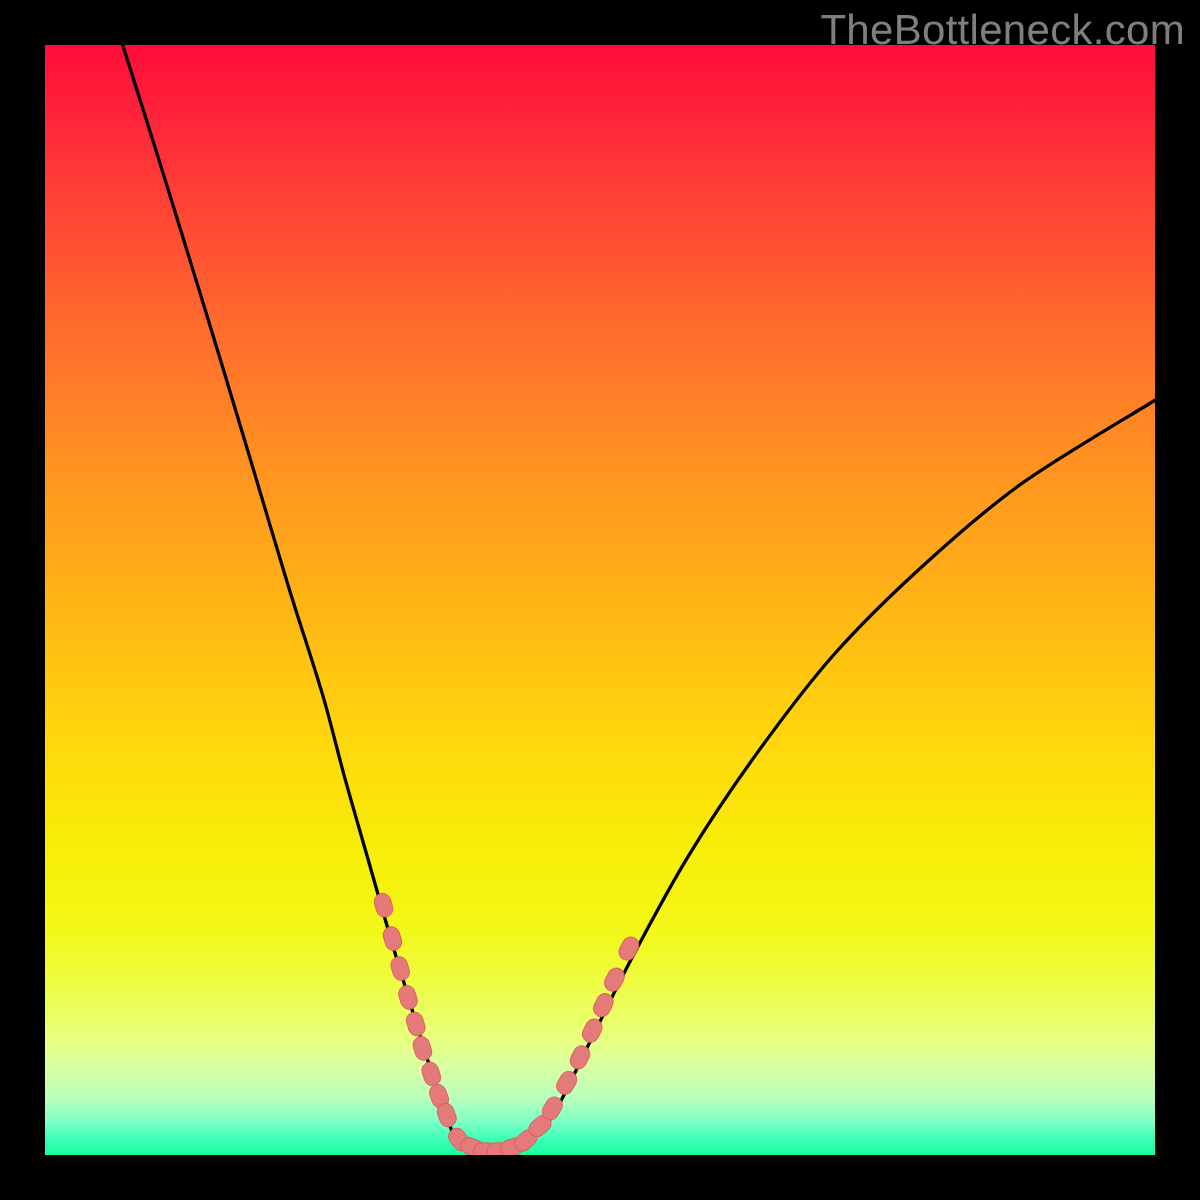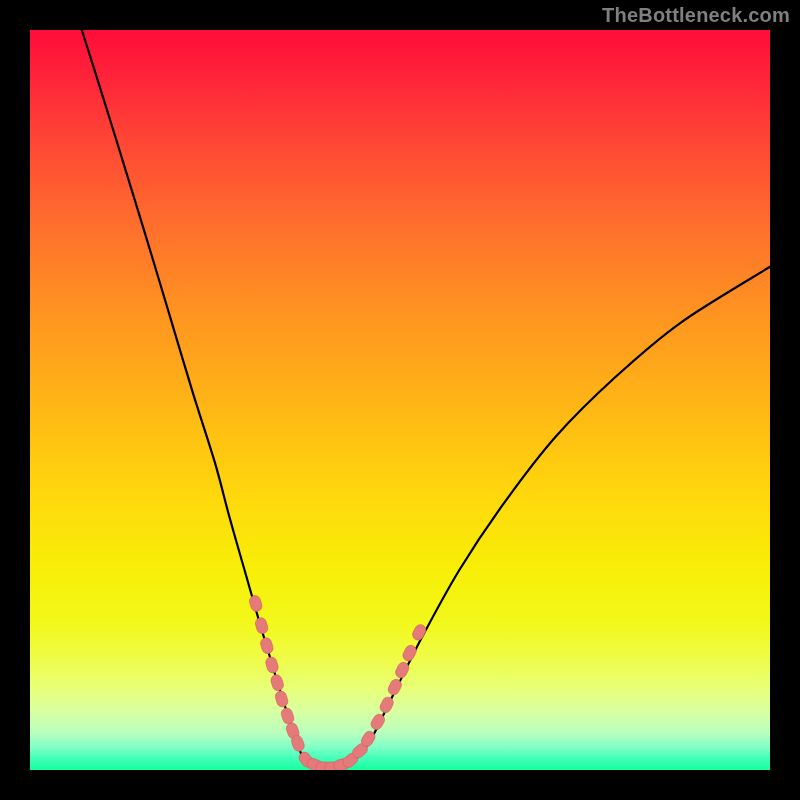"TheBottleneck.com" .watermark { font-size: 20px -> 28px; font-weight: 700 -> 400 }
